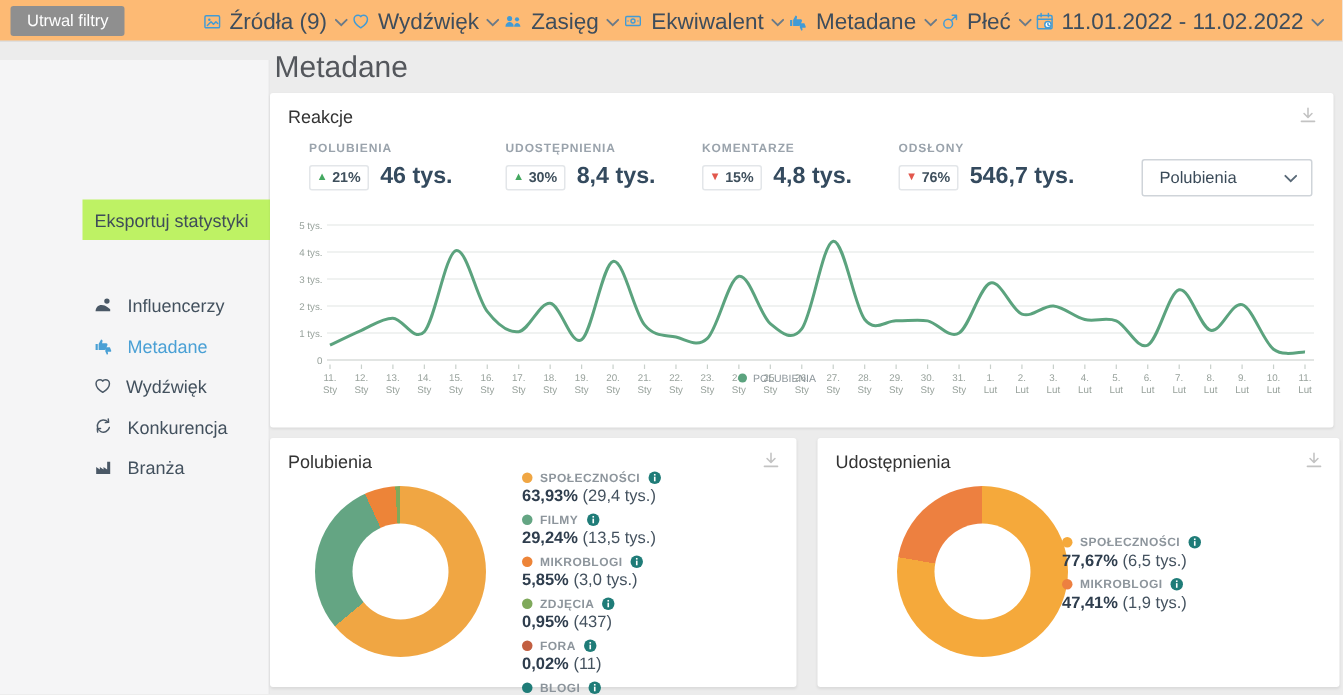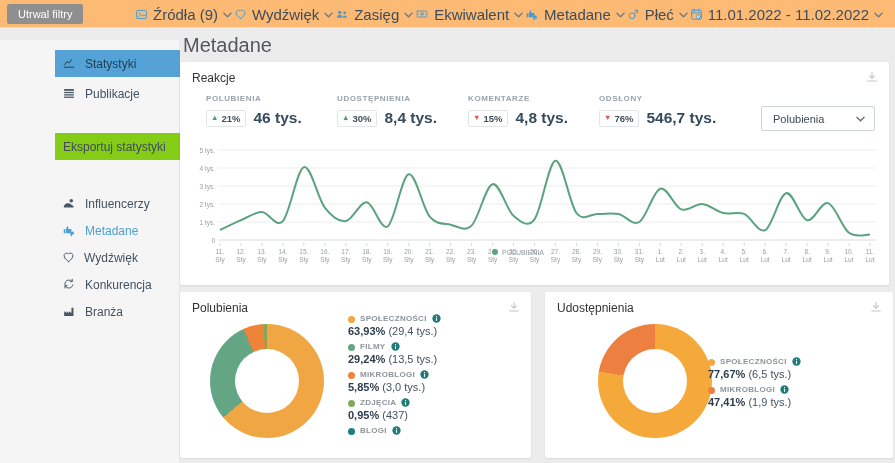"Statystyki" div { html: <div> <div> <span> <svg> <path></path> <path></path> </svg> </span> <span>Statystyki</span> </div> <div> <span> <svg> <g> <rect></rect> <rect></rect> <rect></rect> <rect></rect> </g> </svg> </span> <span>Publikacje</span> </div> </div> -> none }
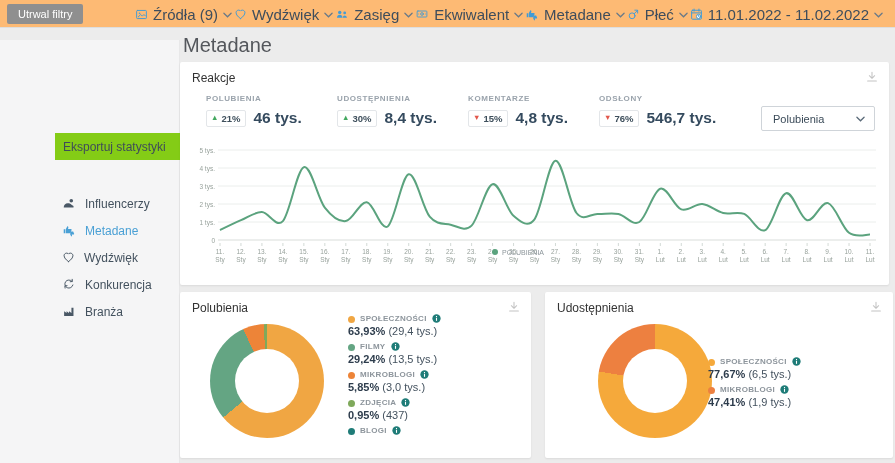"Eksportuj statystyki" .export-btn { background: #84cc16 -> #bef264 }
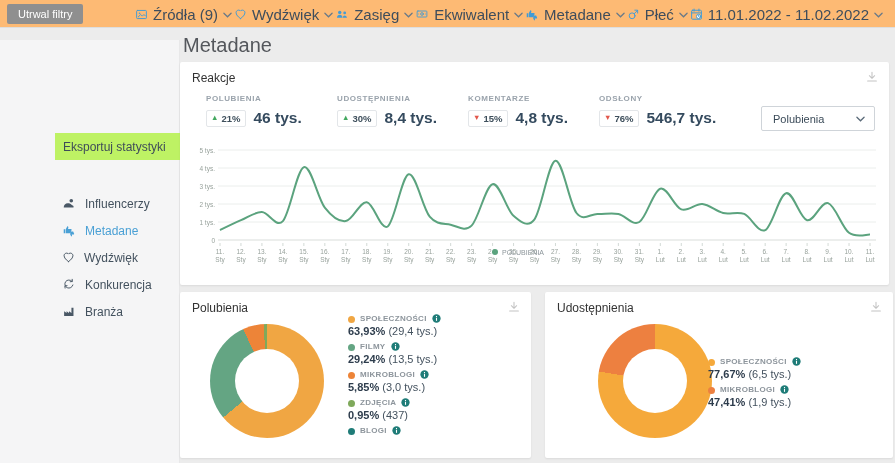"SPOŁECZNOŚCI" .pl-line1 { align-items: flex-end -> center }
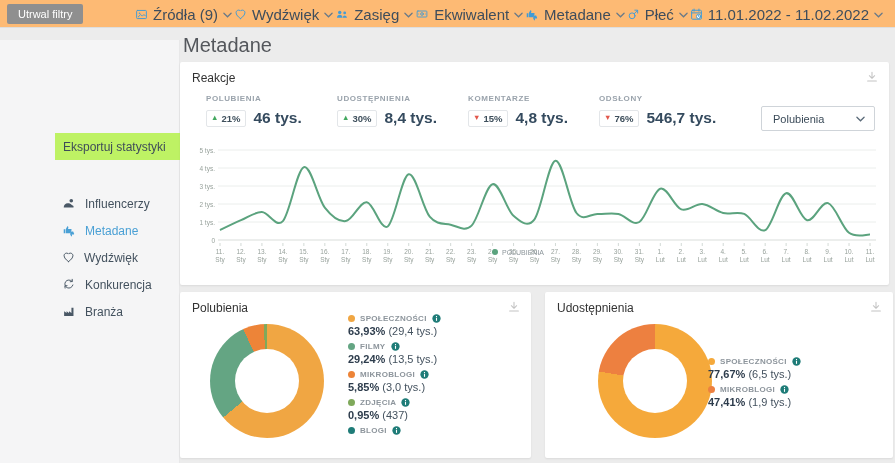"FORA" div.pl-item { html: none -> <div> <div> <span></span> <span>FORA</span> <span> <svg> <circle></circle> <rect></rect> <rect></rect> </svg> </span> </div> <div><b>0,02%</b> <span>(11)</span></div> </div> }
